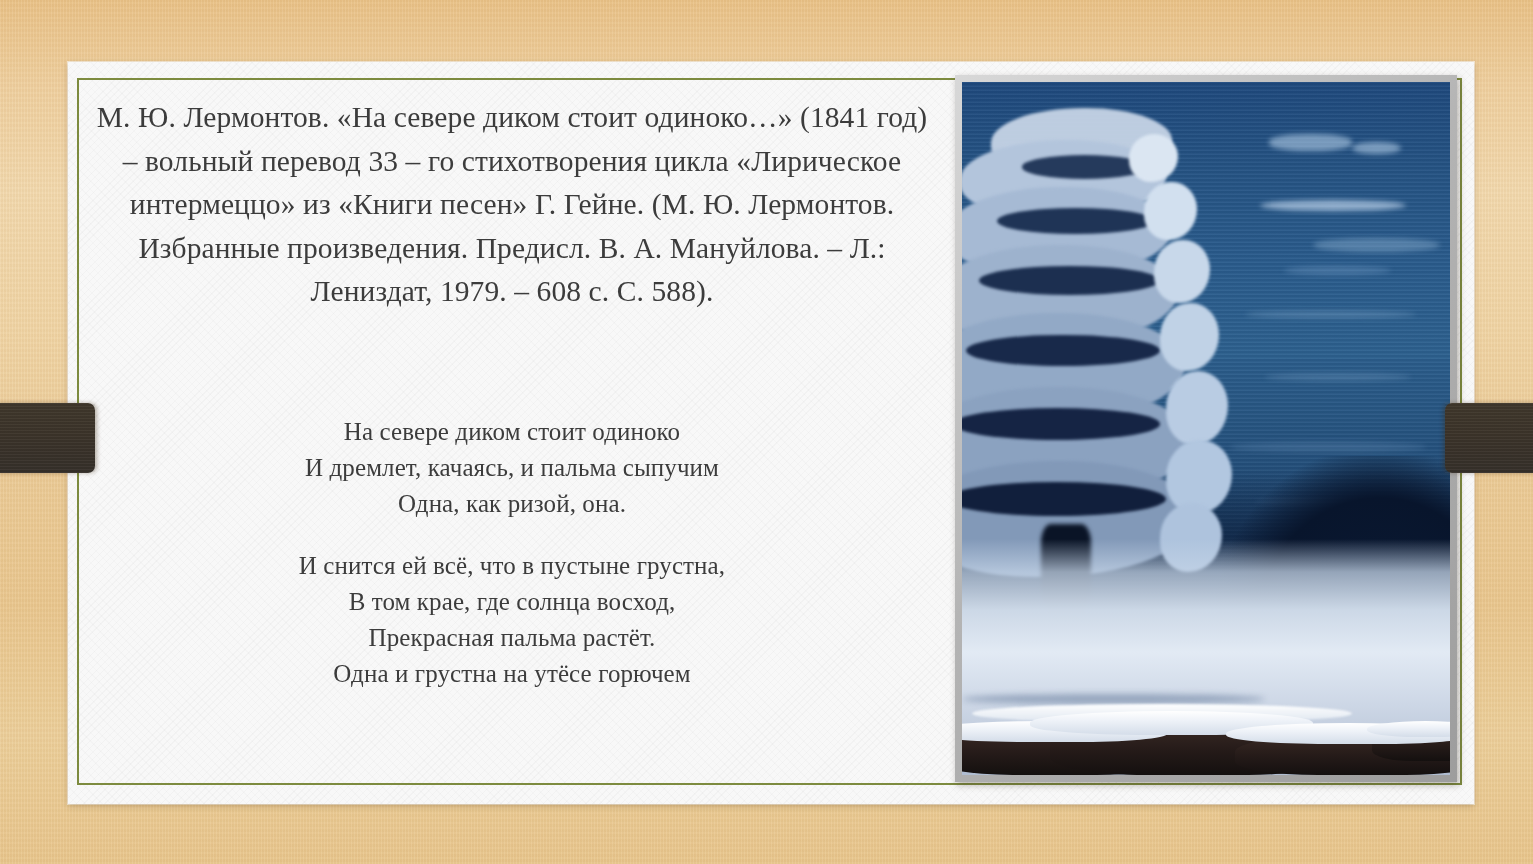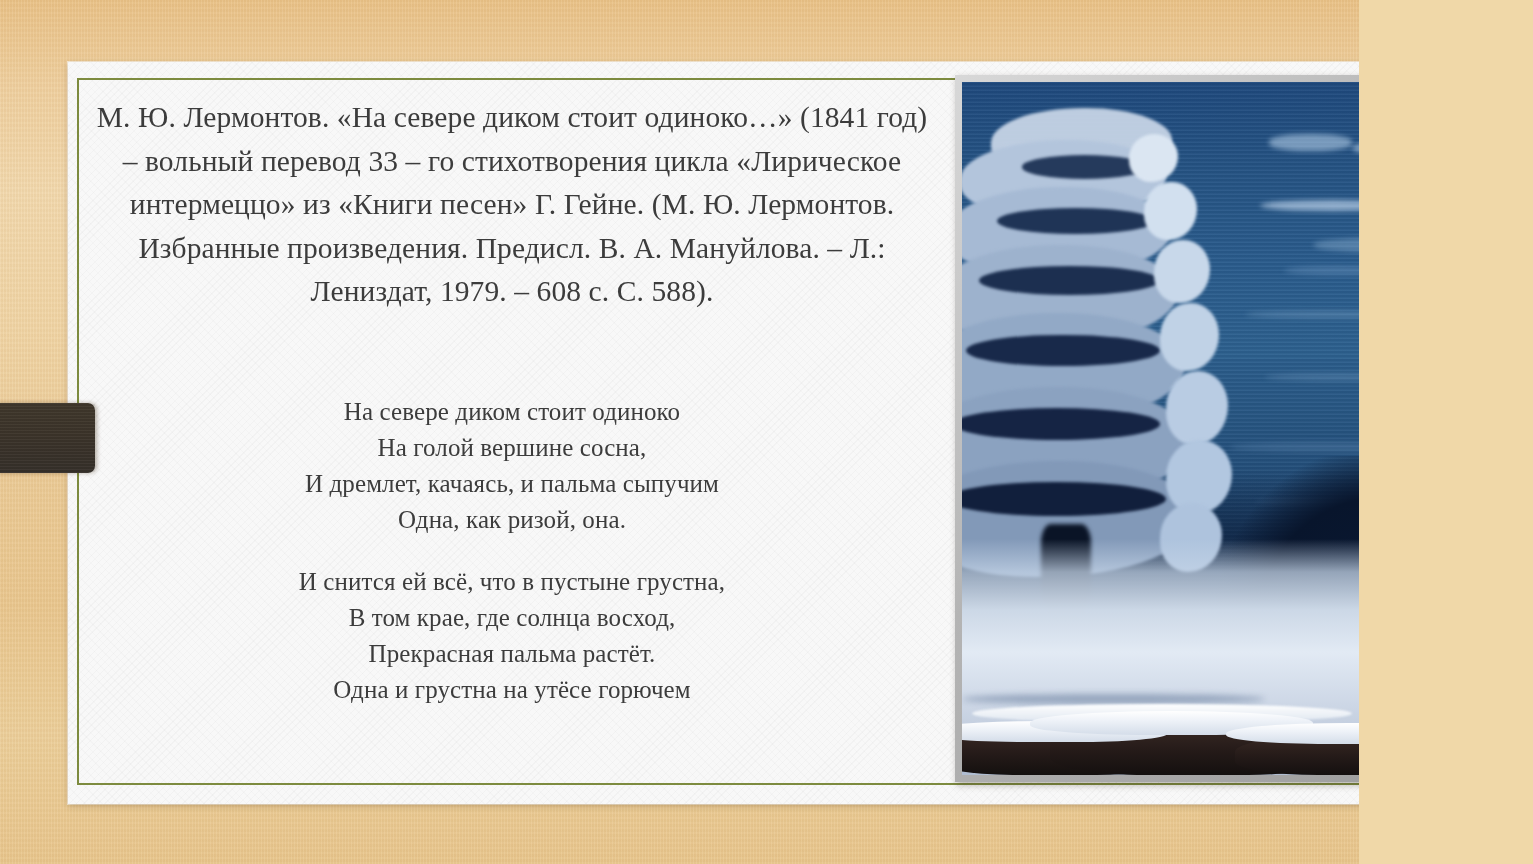"М. Ю. Лермонтов. «На севере" .slide { width: 1359px -> 1533px }
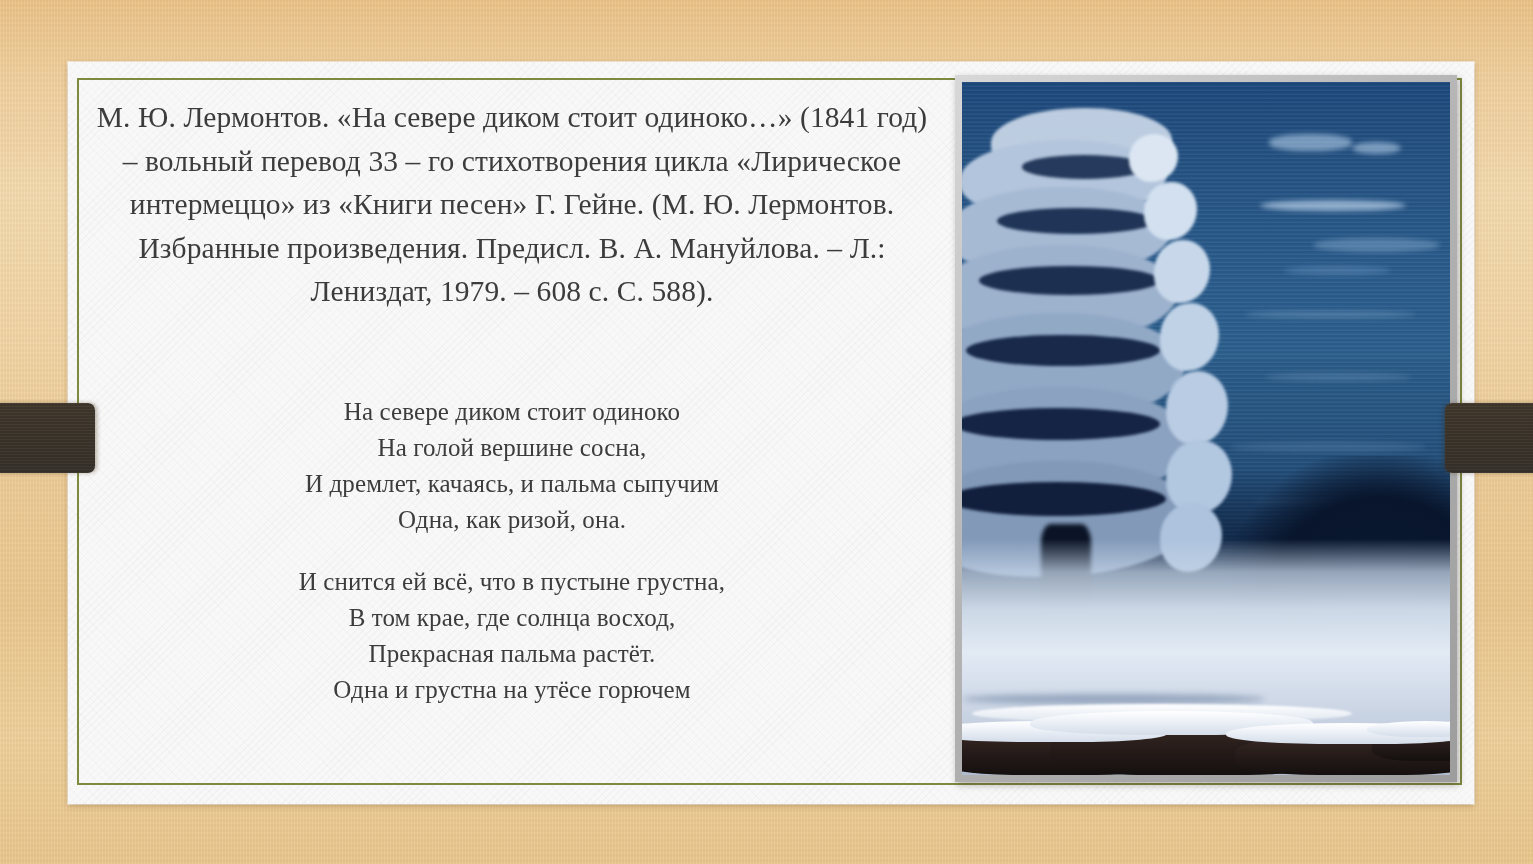"На севере диком стоит одиноко" .poem { margin-top: 80px -> 100px }
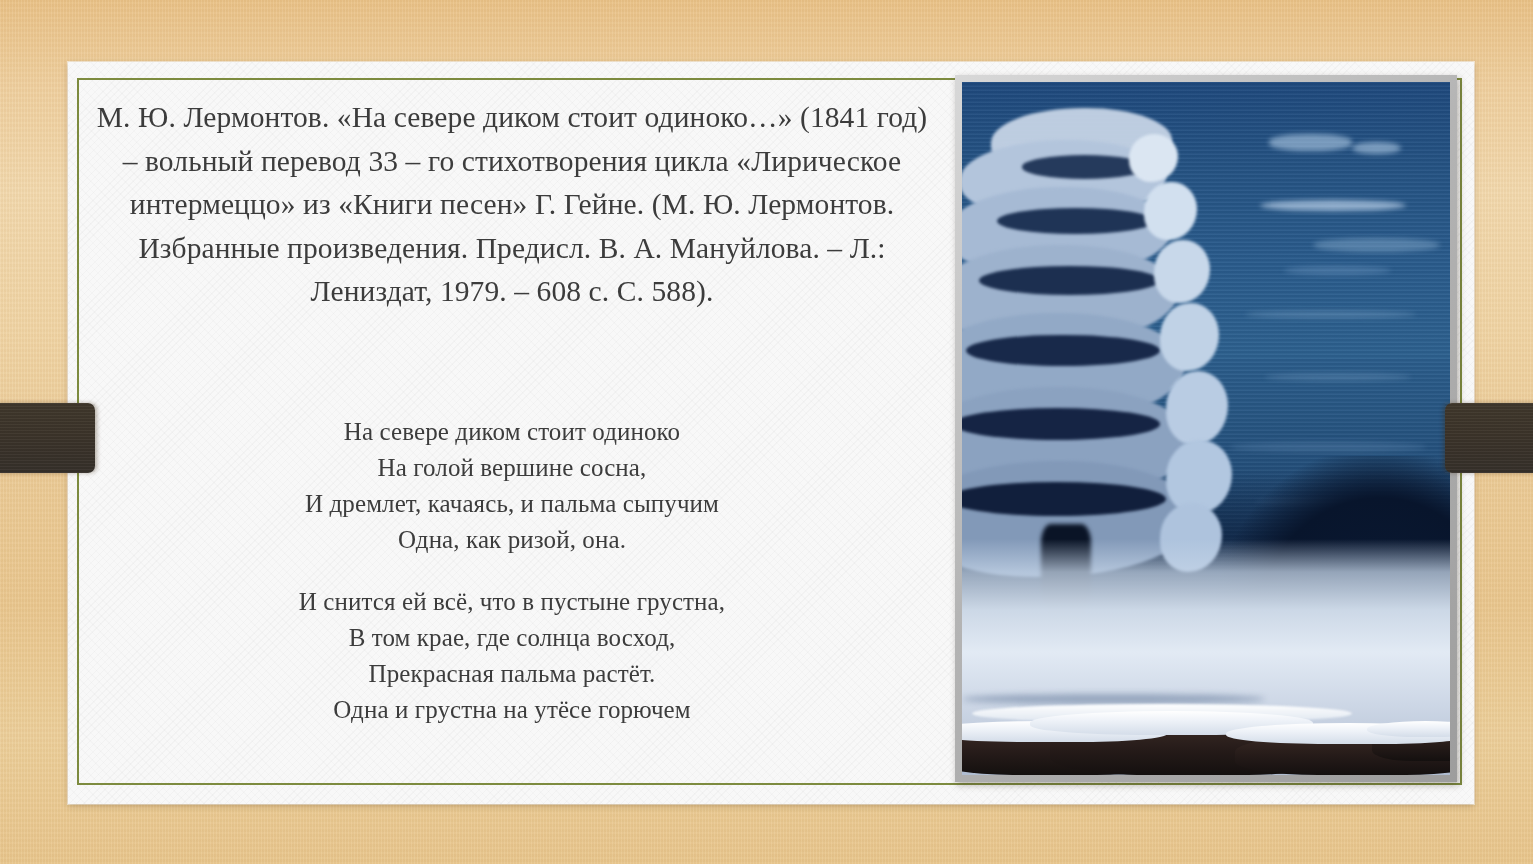"На голой вершине сосна," span.line { html: <span>На голой вершине сосна,</span> -> none }
